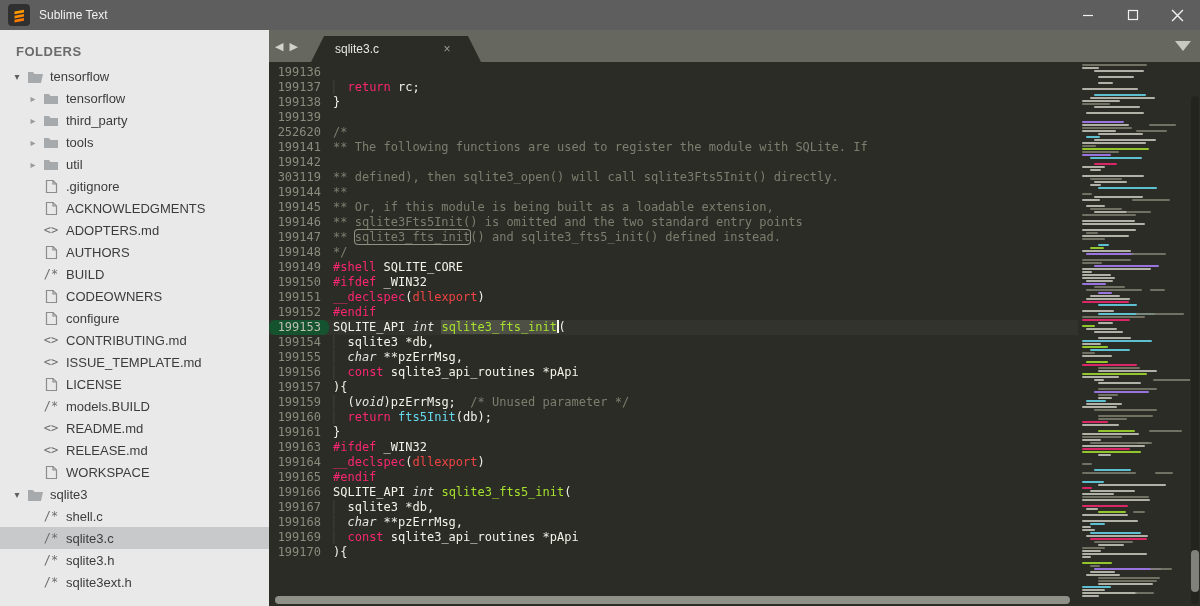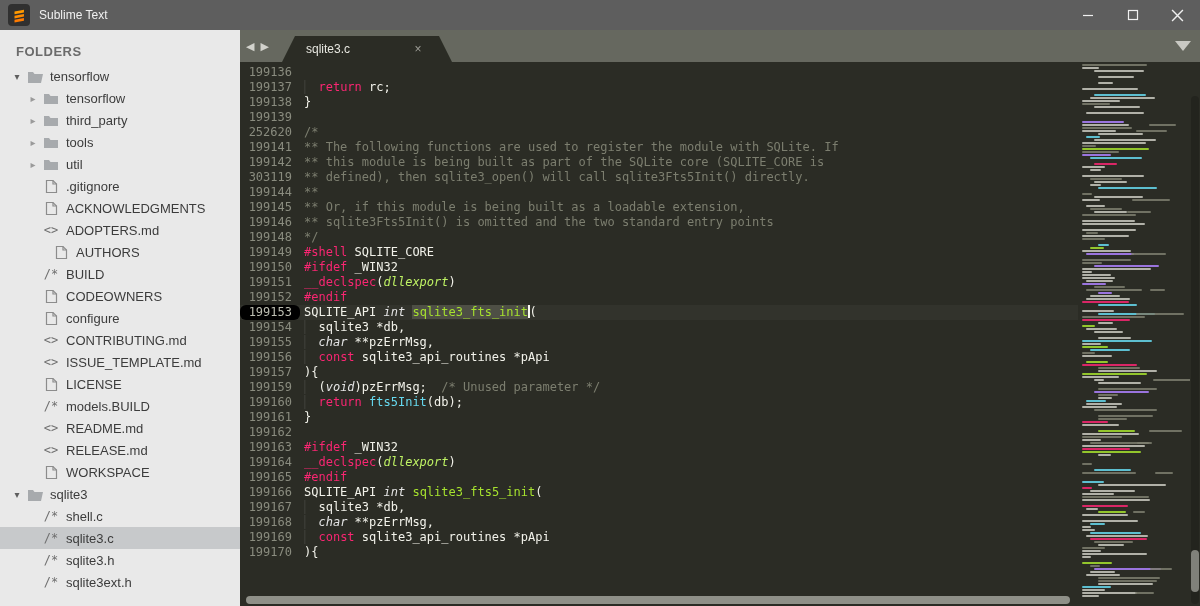"FOLDERS" .sidebar { width: 240px -> 269px }
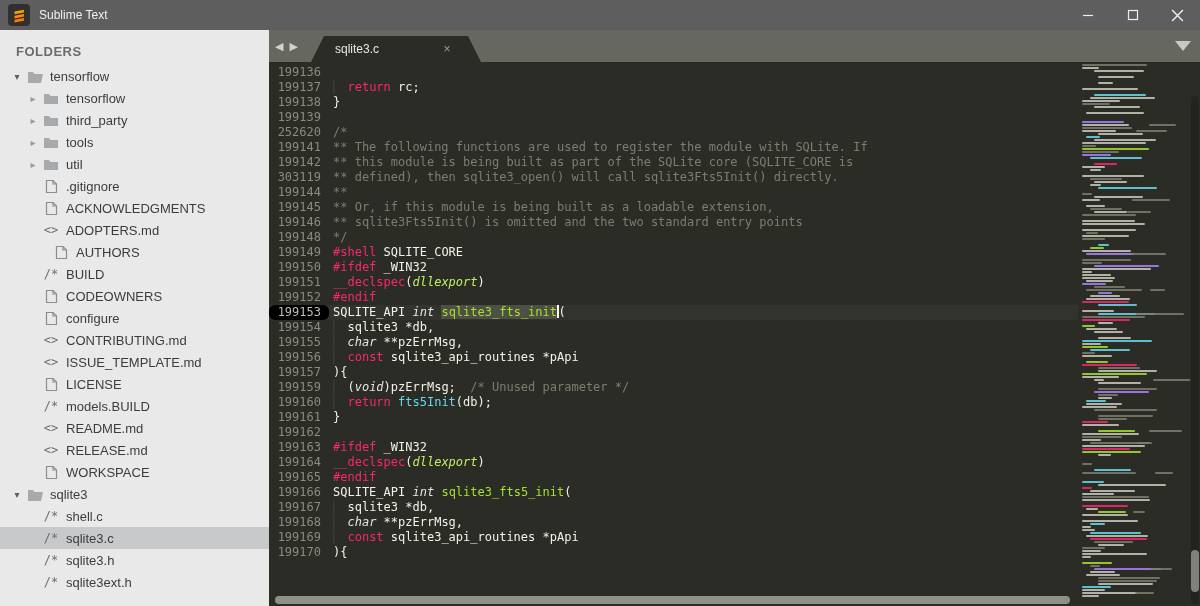"** this module is being" span.src { html: <span><span>** this module is being built as part of the SQLite core (SQLITE_CORE is</span></span> -> none }
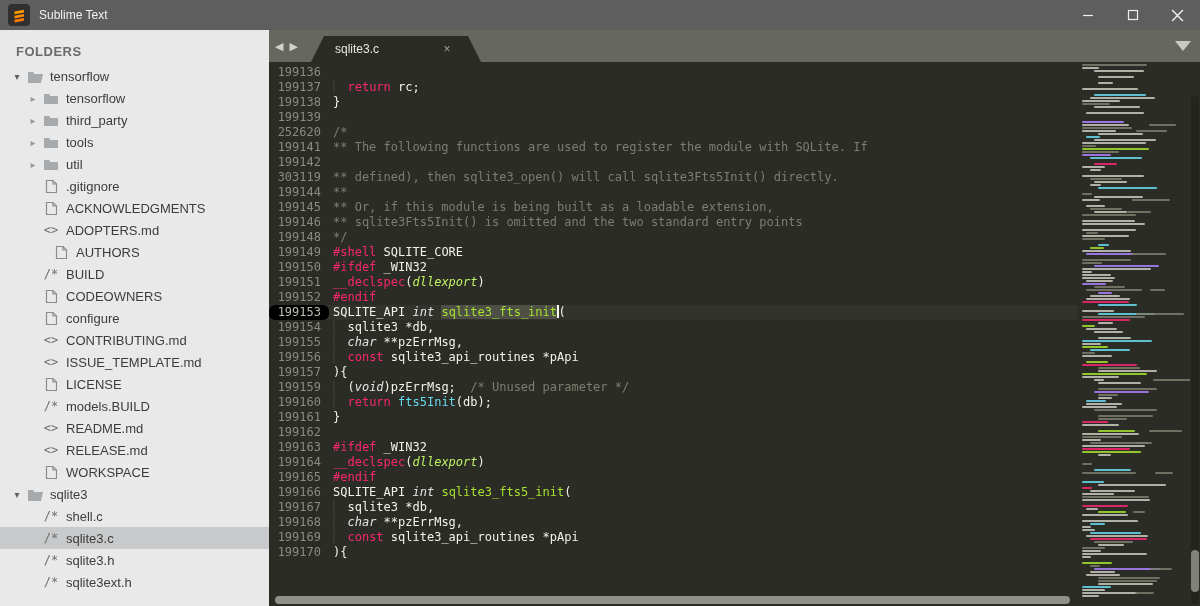"199147" div.cl { html: none -> <div><span>199147</span><span><span>** </span><span>sqlite3_fts_init</span><span>() and sqlite3_fts5_init() defined instead.</span></span></div> }
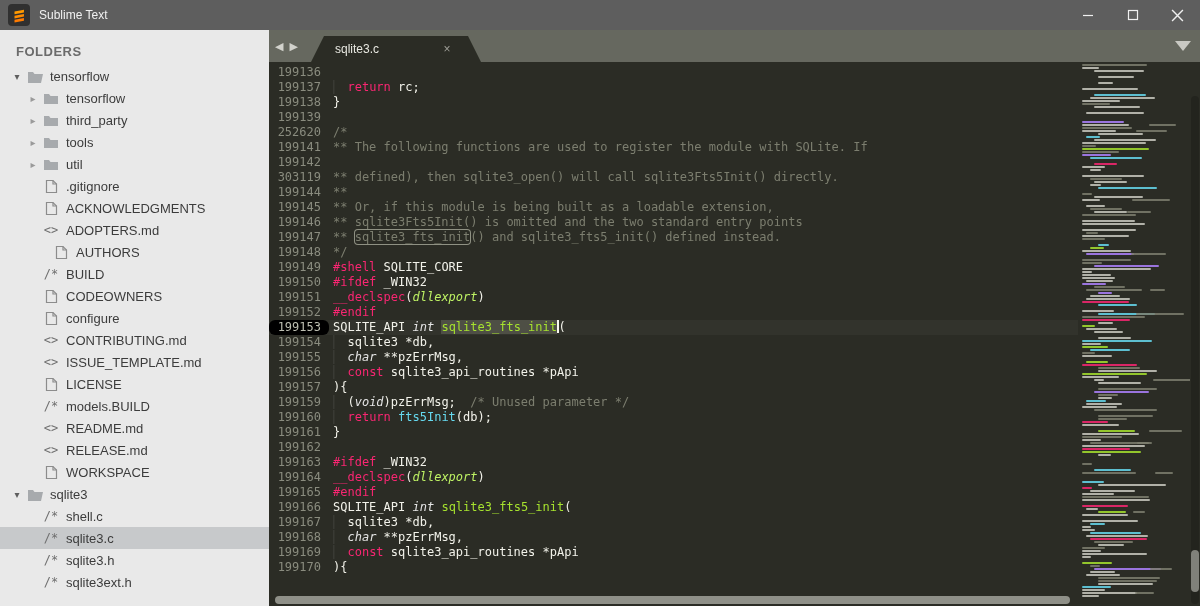"AUTHORS" div.sb-item { padding-left: 36px -> 26px }
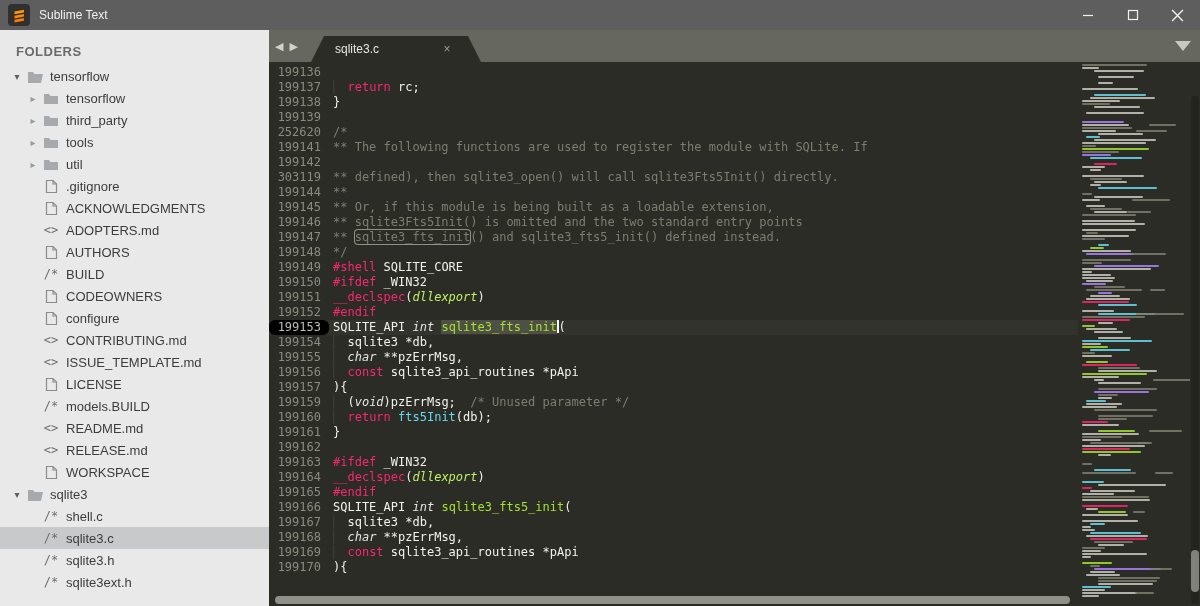"dllexport" .tok-pu { color: #bef264 -> #ef4444; font-style: italic -> none }
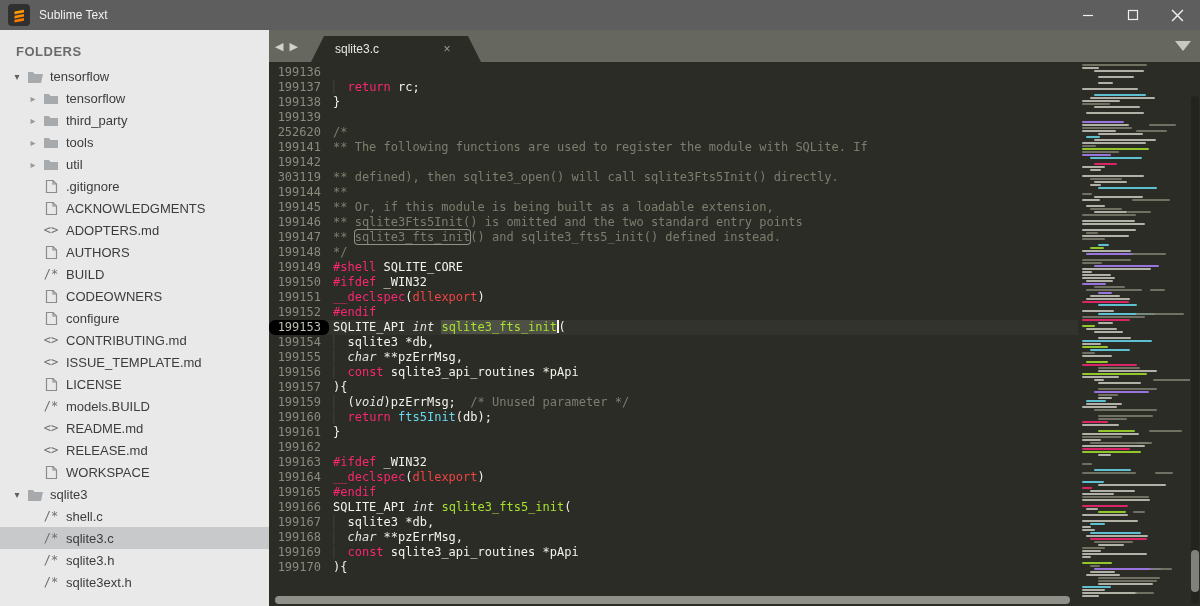"199153" .cl.current .gut { background: #000000 -> #14532d }
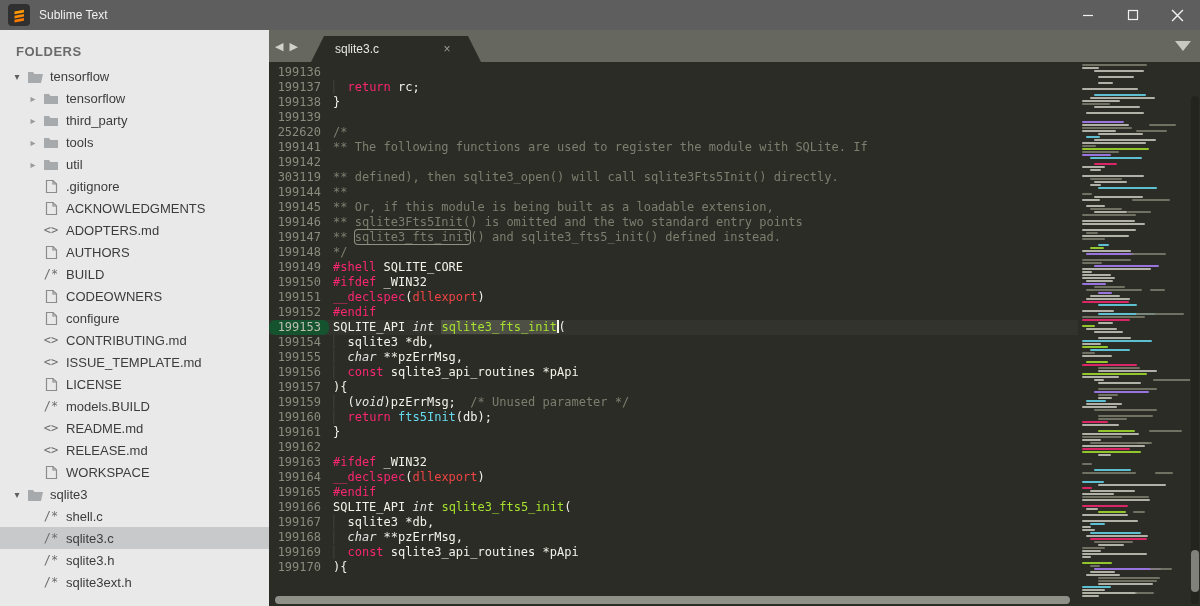"199162" div.cl { html: <div><span>199162</span><span></span></div> -> none }
